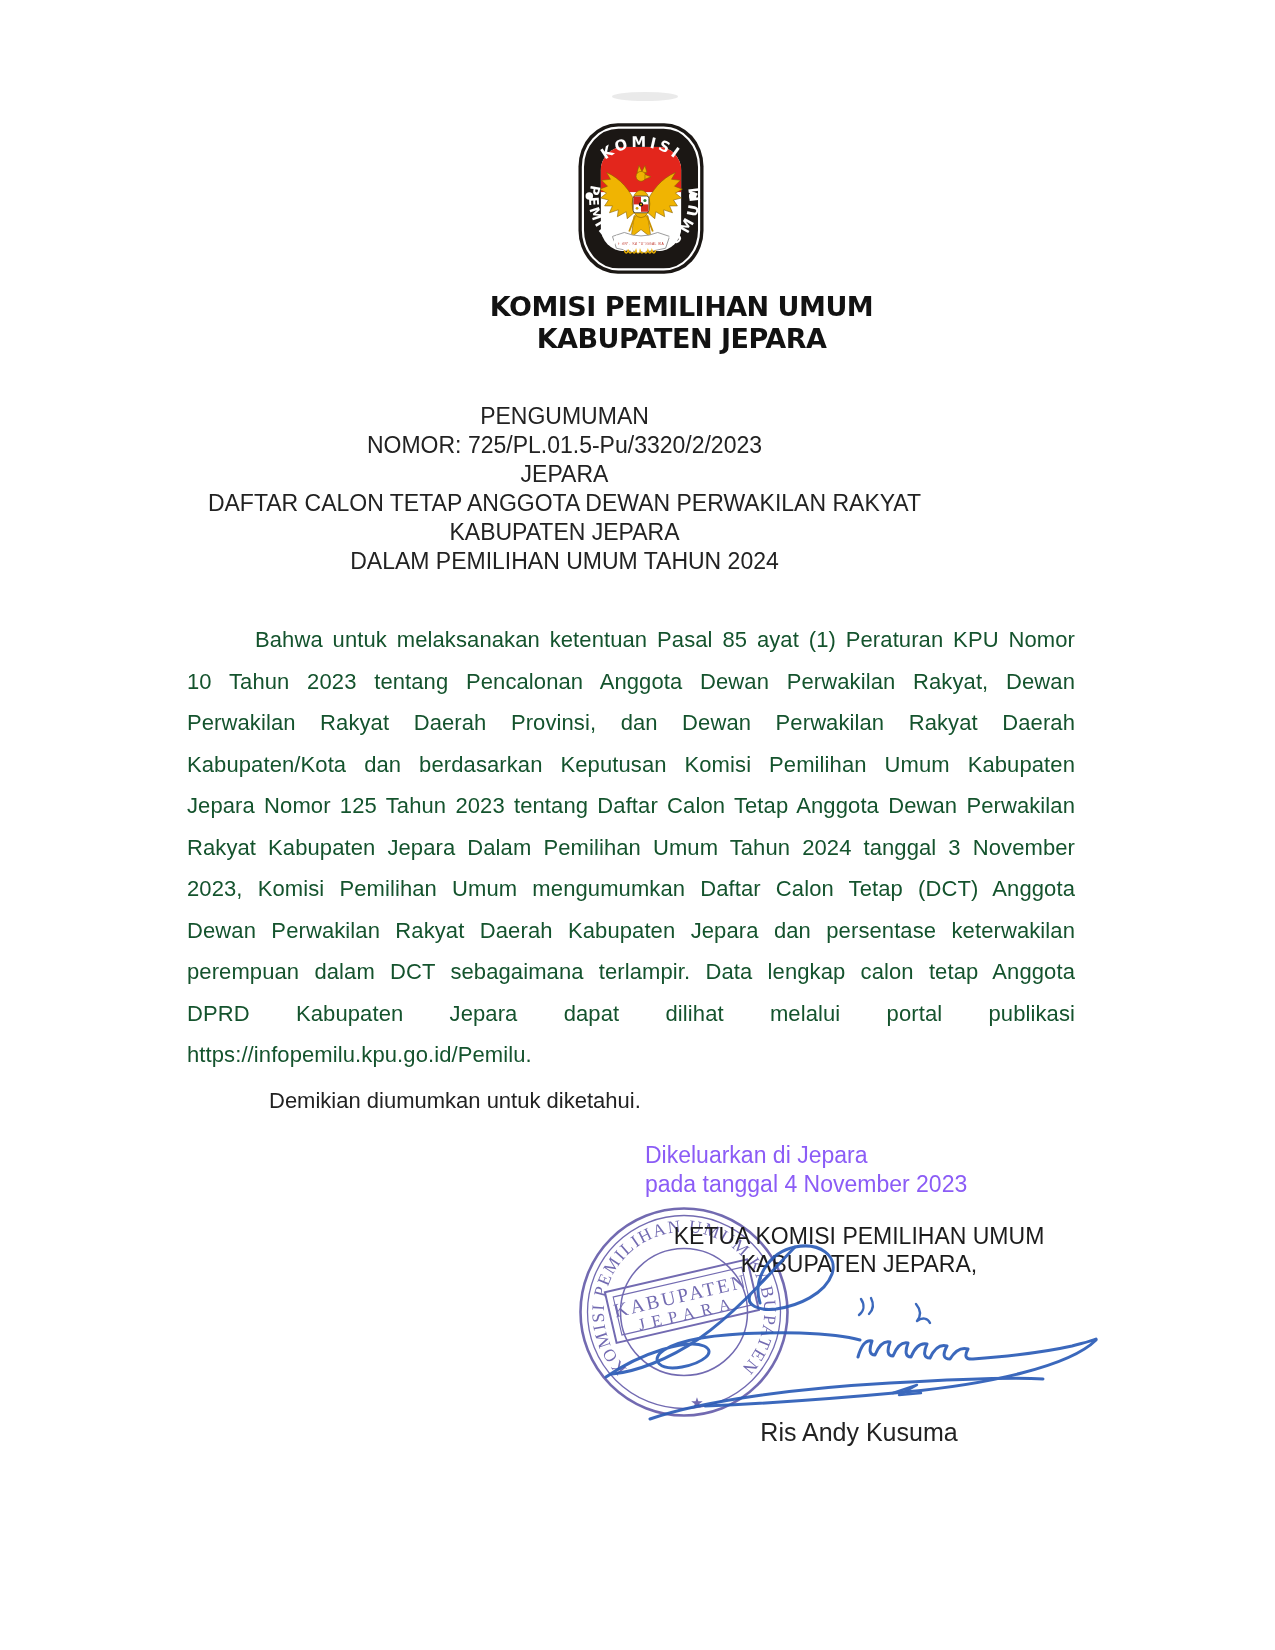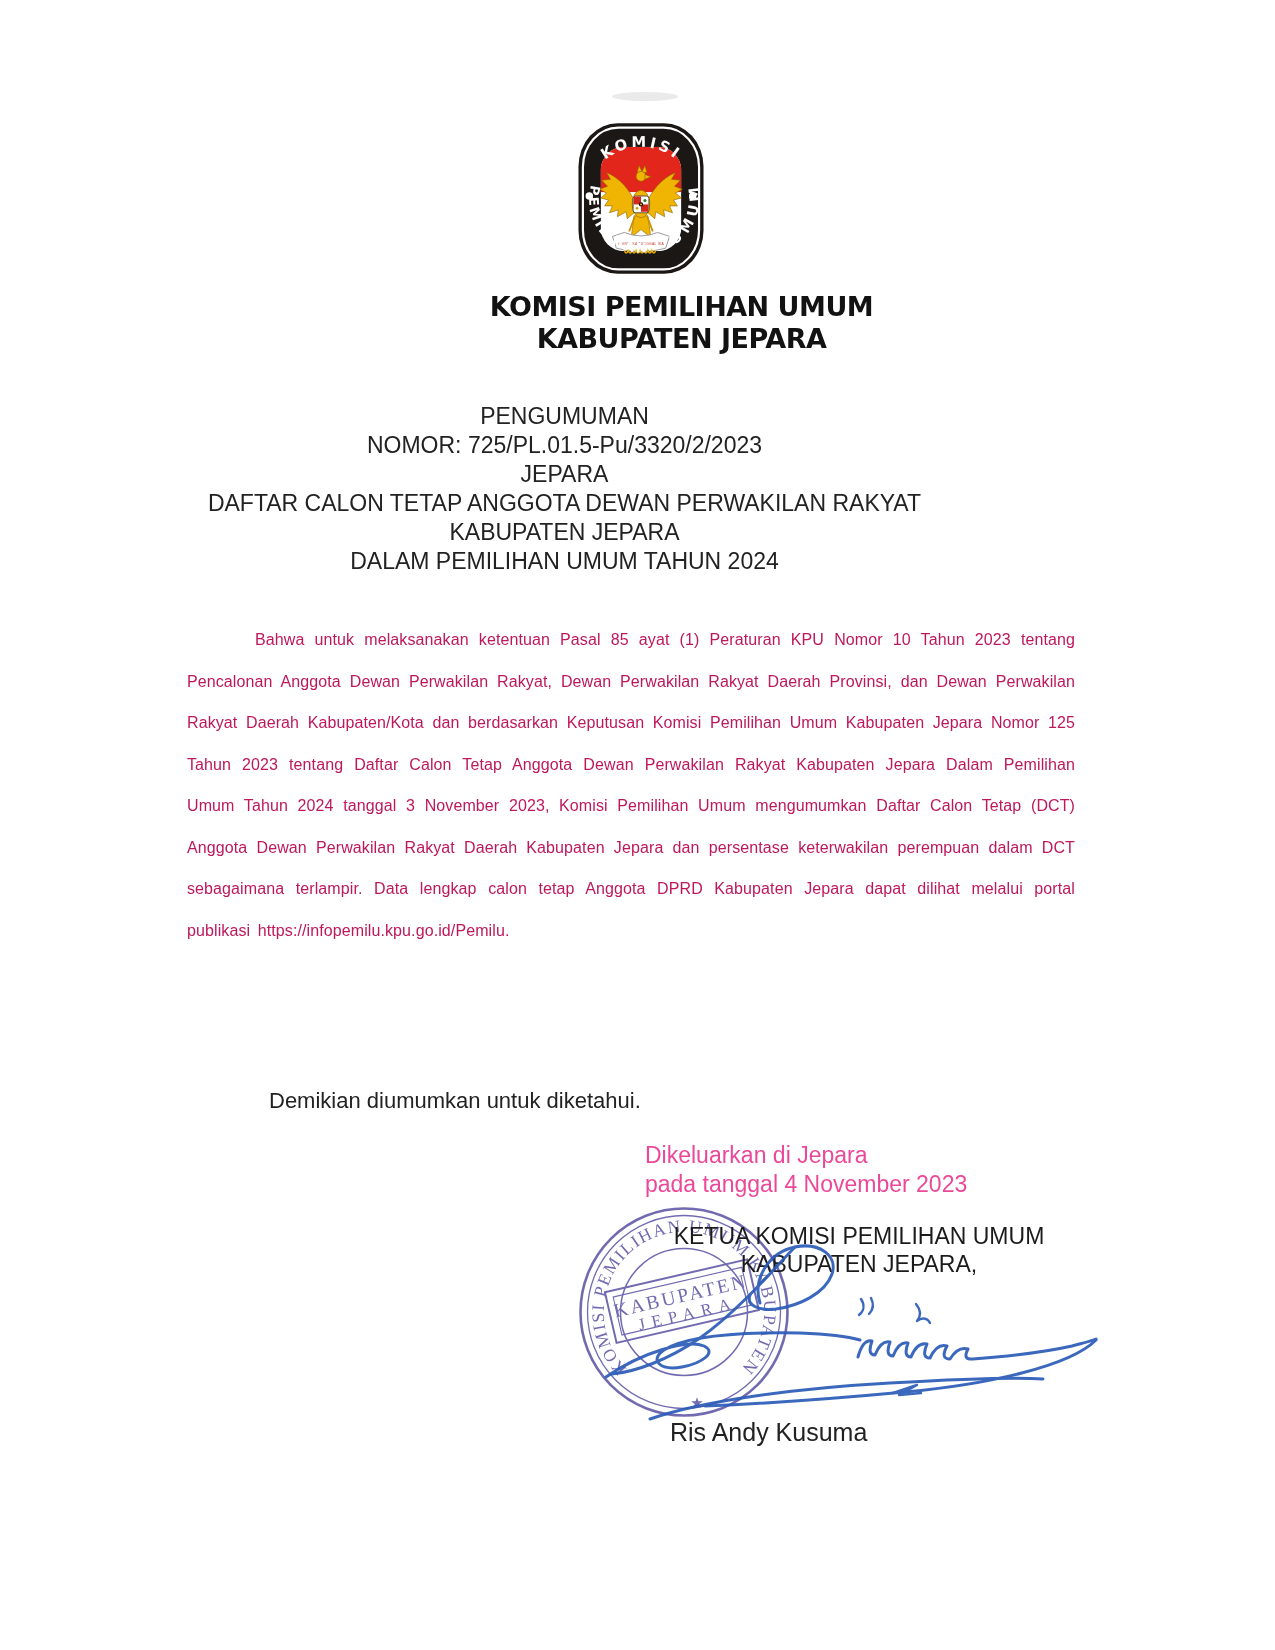"Bahwa untuk melaksanakan ketentuan Pasal" .body-par { color: #be185d -> #14532d; font-size: 16px -> 22px }
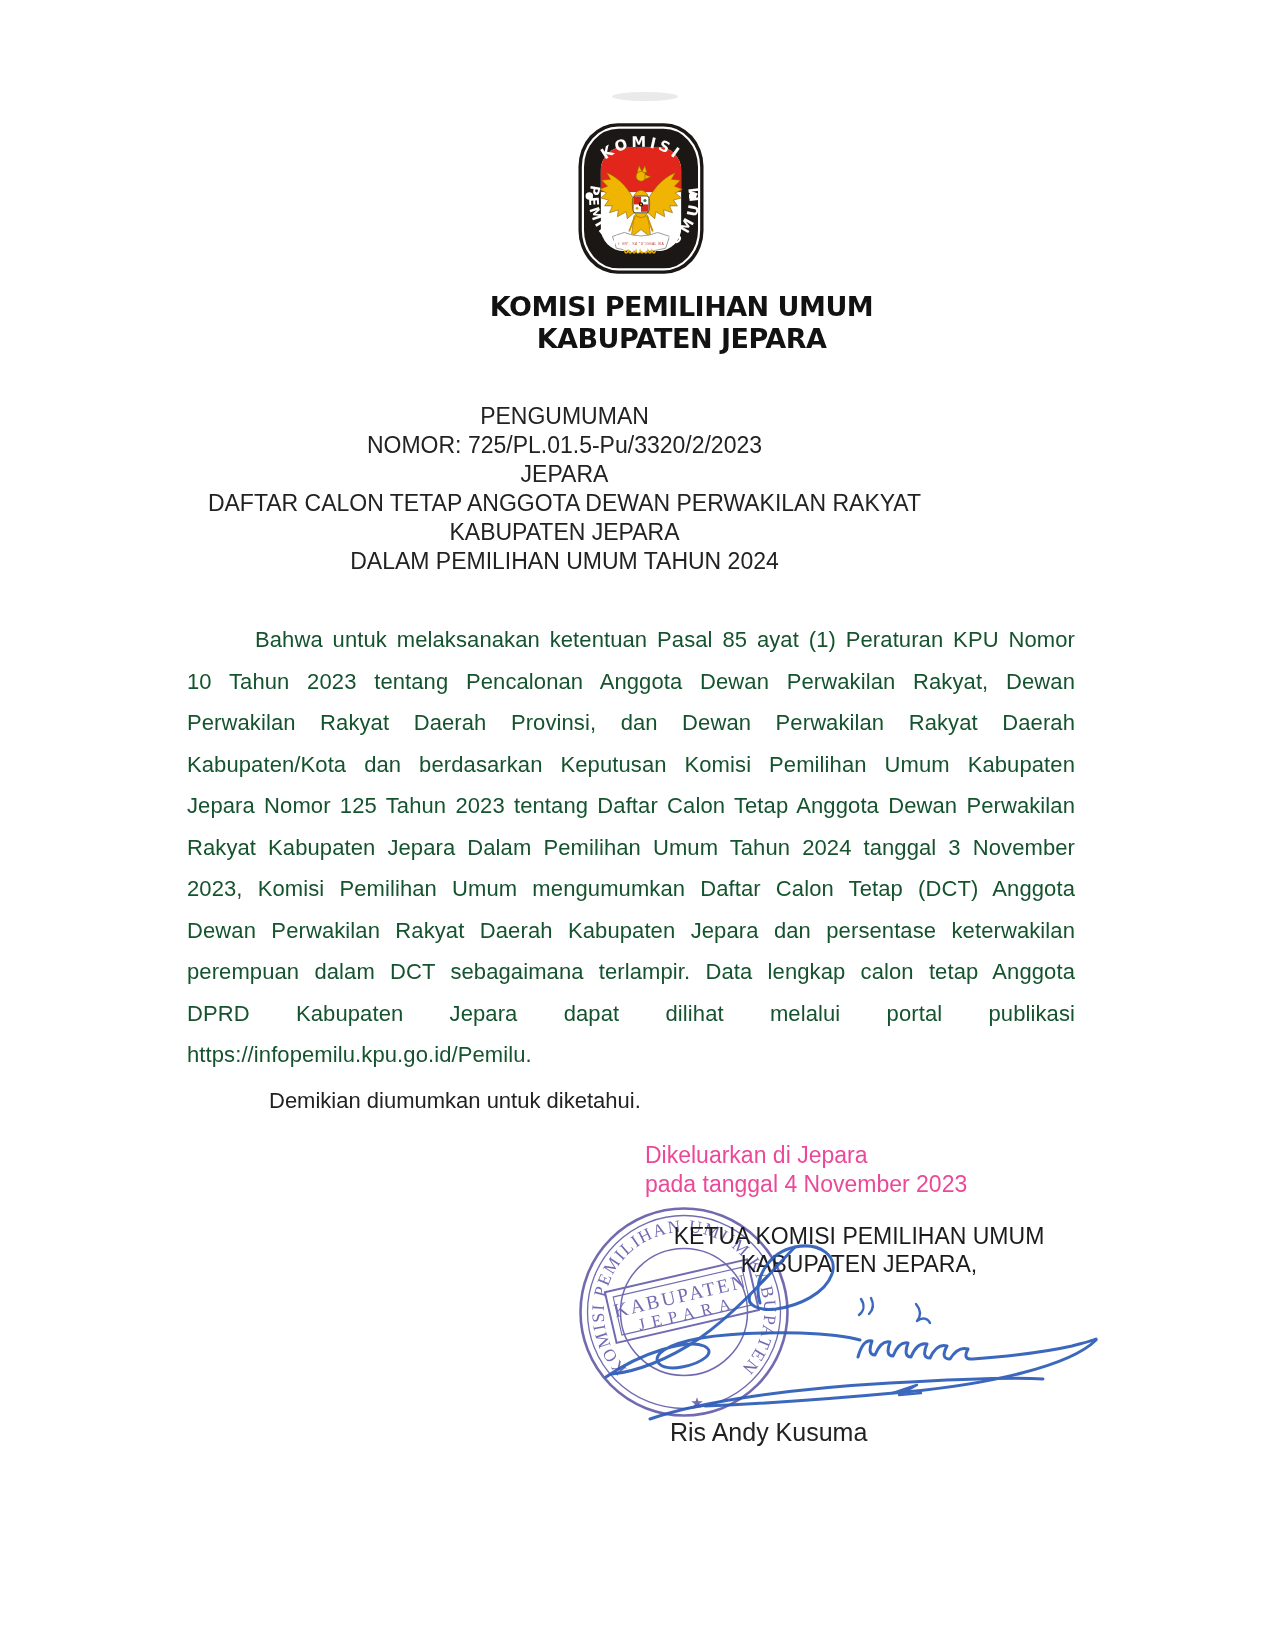"Dikeluarkan di Jepara" .issuance { color: #ec4899 -> #8b5cf6 }
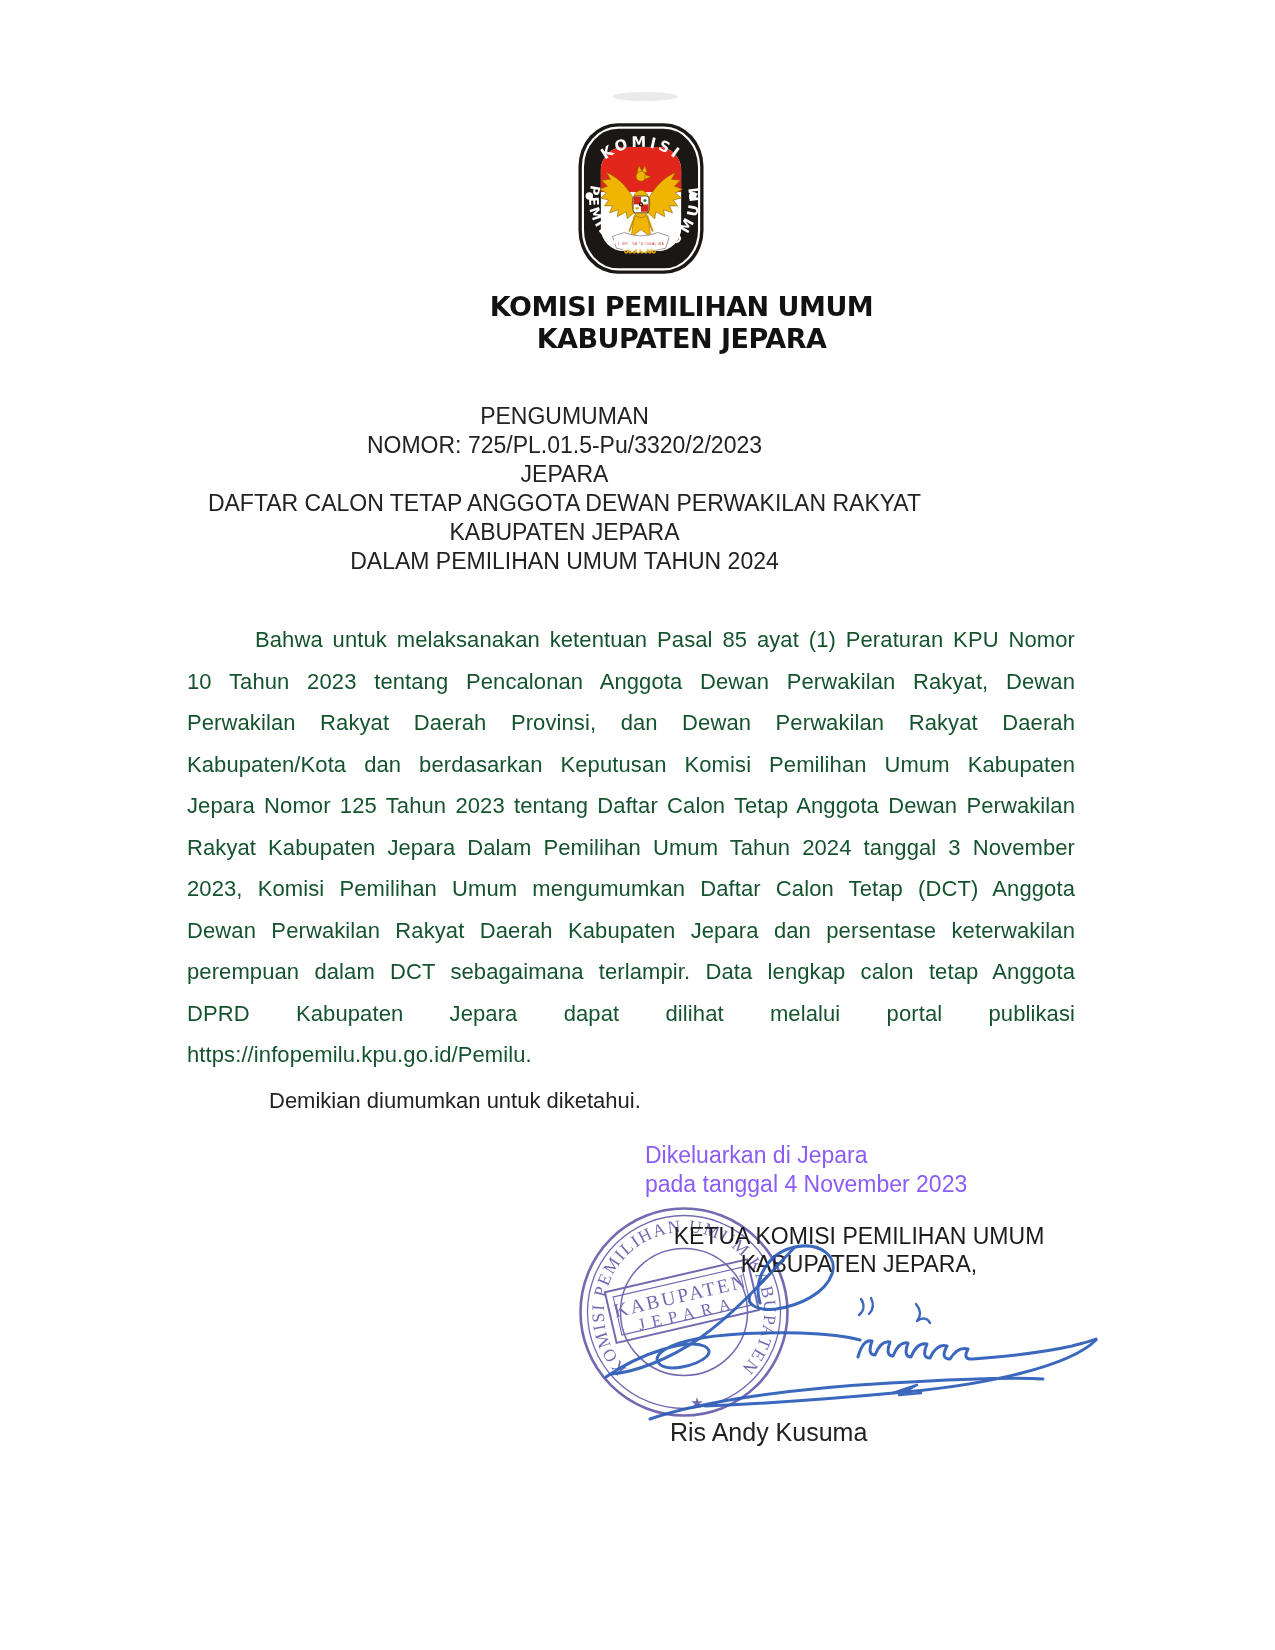"Ris Andy Kusuma" .sig-name { text-align: left -> center }
